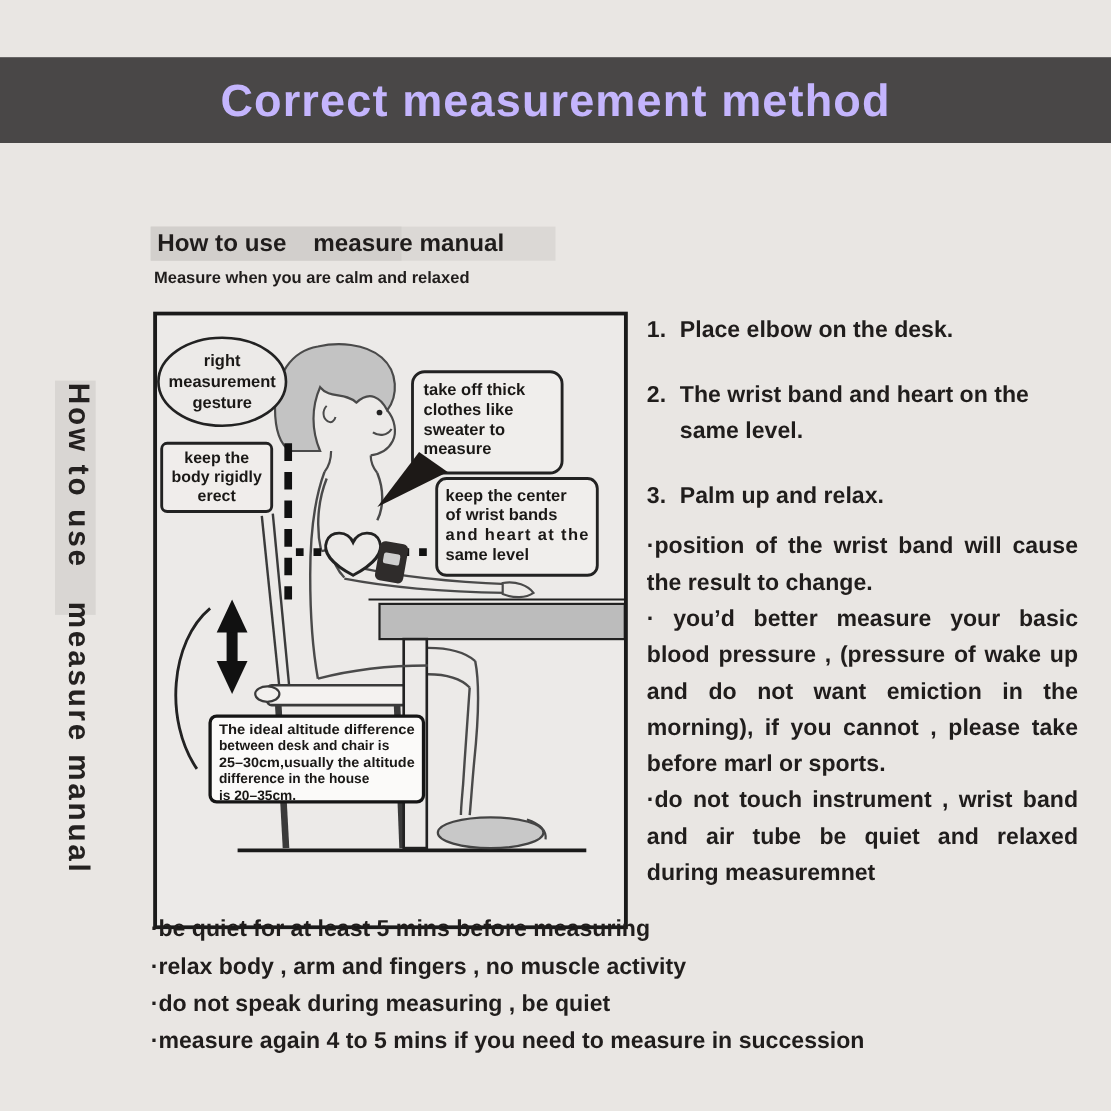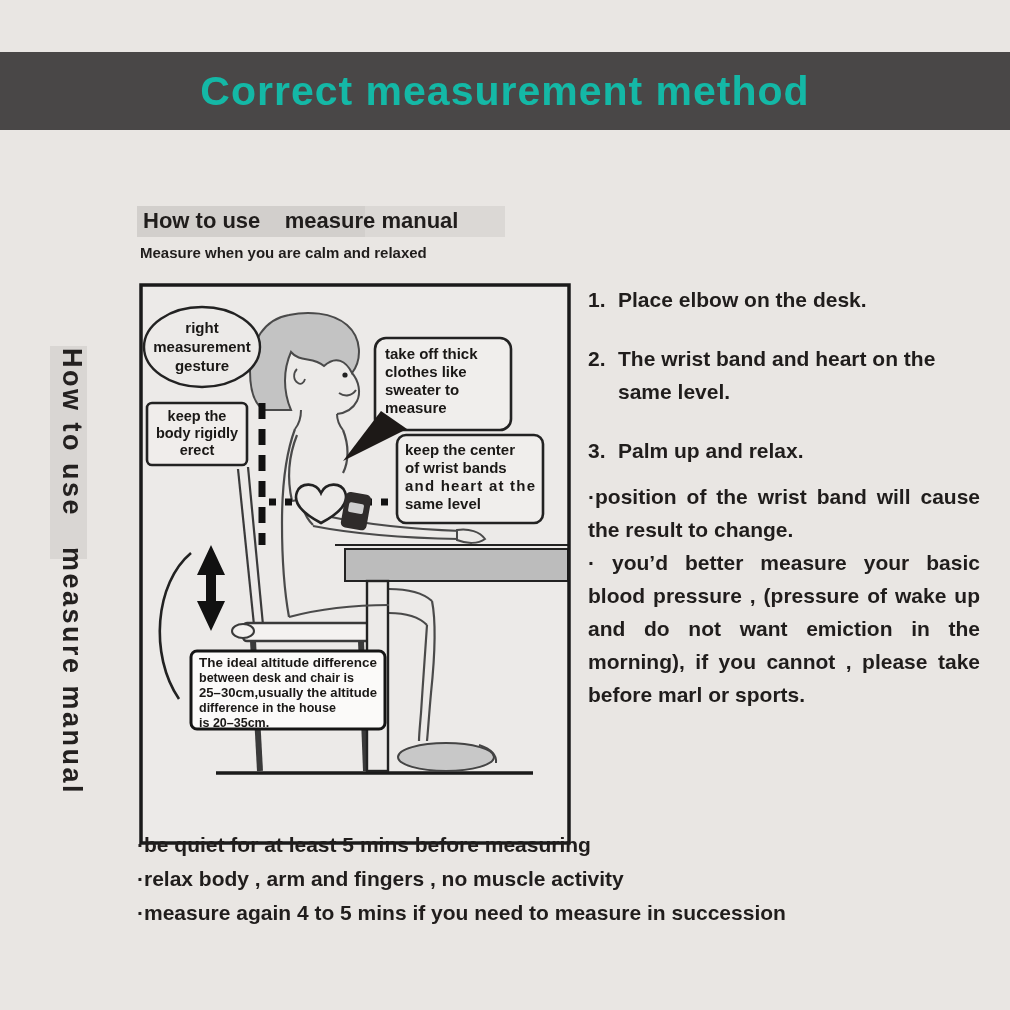"Correct measurement method" .header-title { color: #14b8a6 -> #c4b5fd }
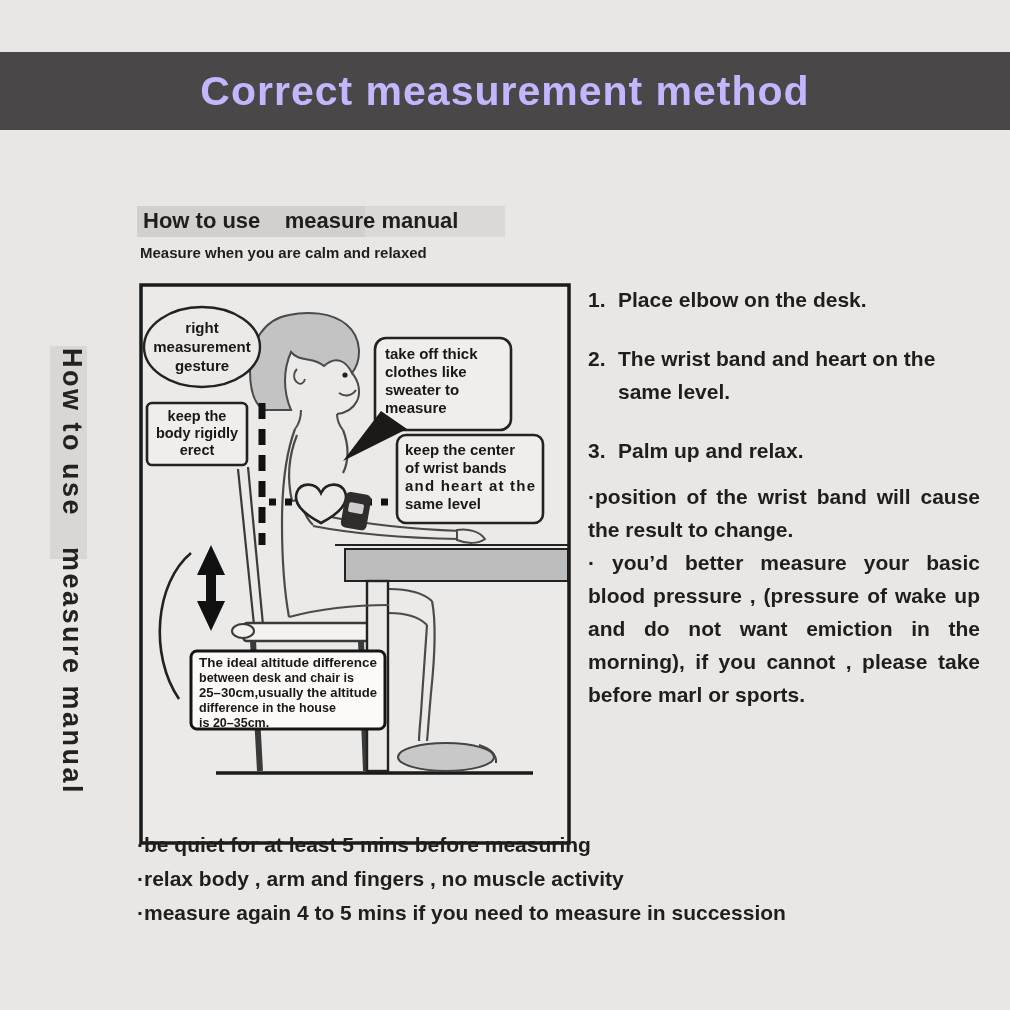"·do not touch instrument ," p { html: none -> <p>·do not touch instrument , wrist band and air tube be quiet and relaxed during measuremnet</p> }
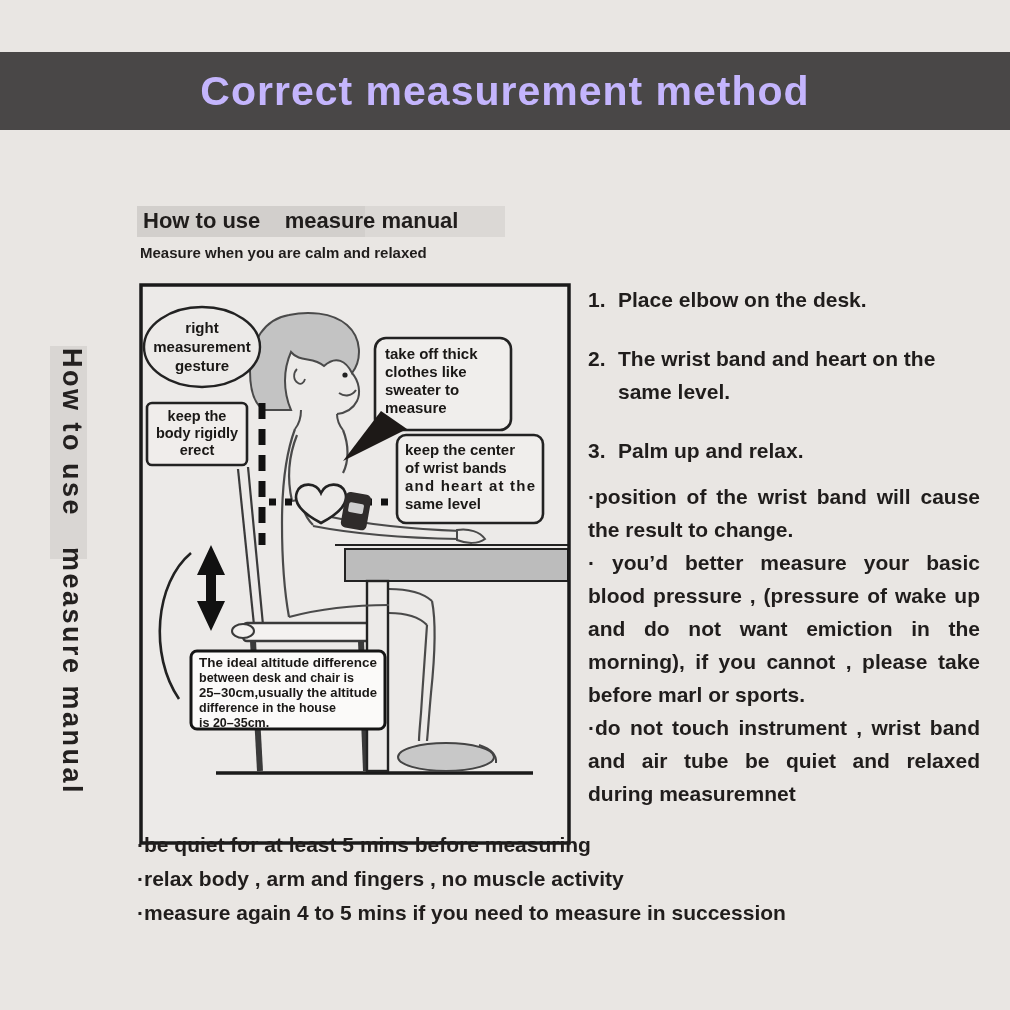"·do not speak during measuring" p { html: none -> <p>·do not speak during measuring , be quiet</p> }
